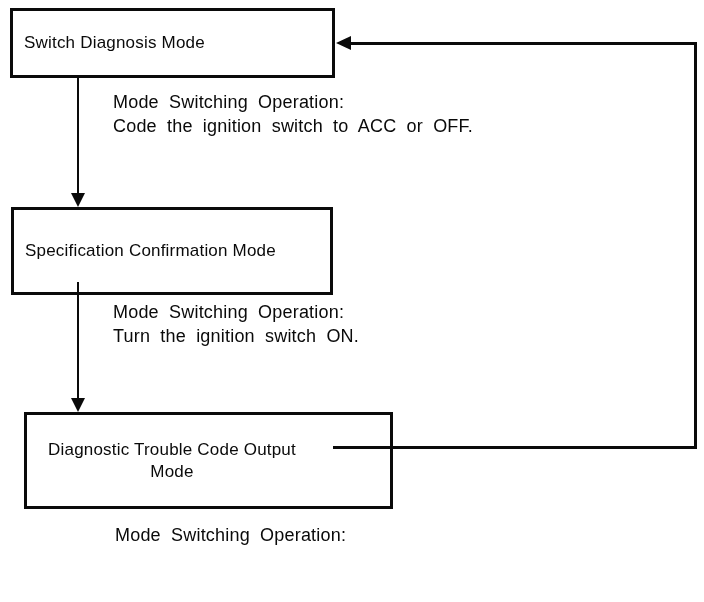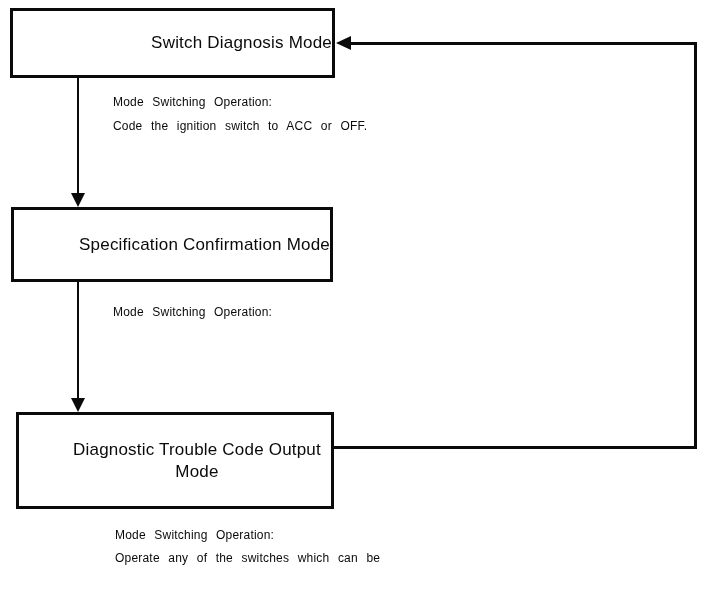"Switch Diagnosis Mode" .node { justify-content: flex-end -> flex-start; padding-left: none -> 11px }
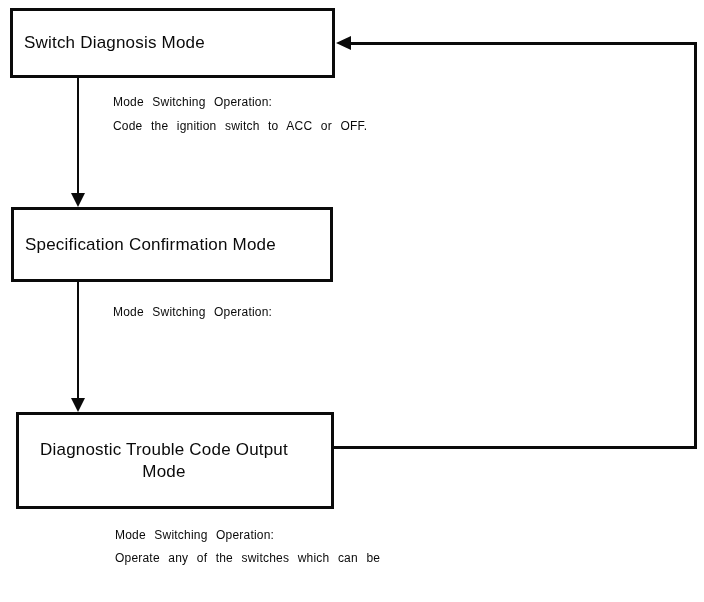"Mode Switching Operation:" .annotation { font-size: 12px -> 18px }
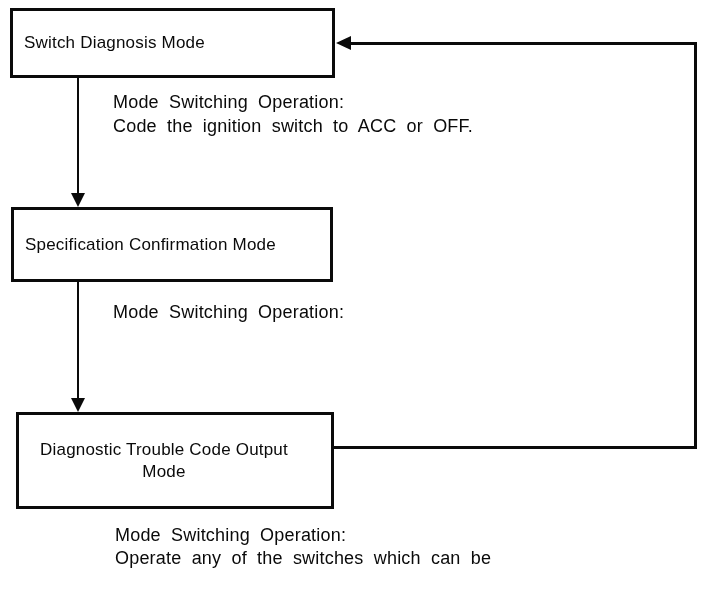"Specification Confirmation Mode" .node-2 { height: 75px -> 88px }
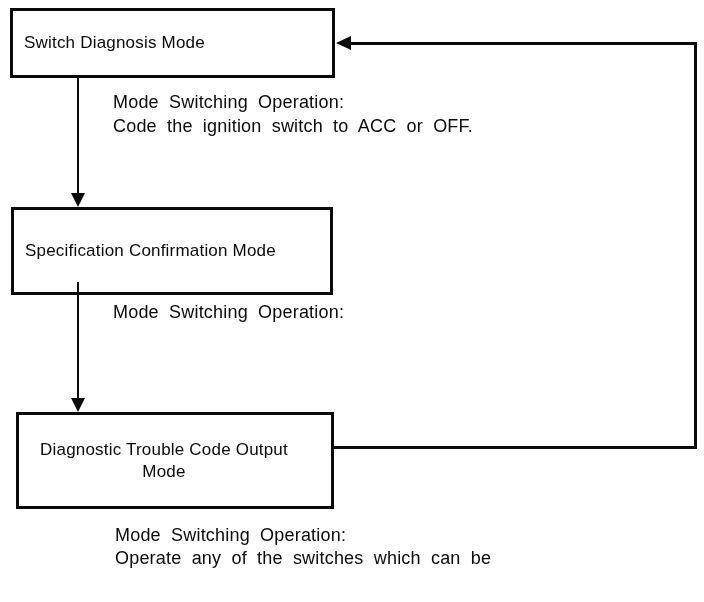"Turn the ignition switch ON." div { html: none -> <div>Turn the ignition switch ON.</div> }
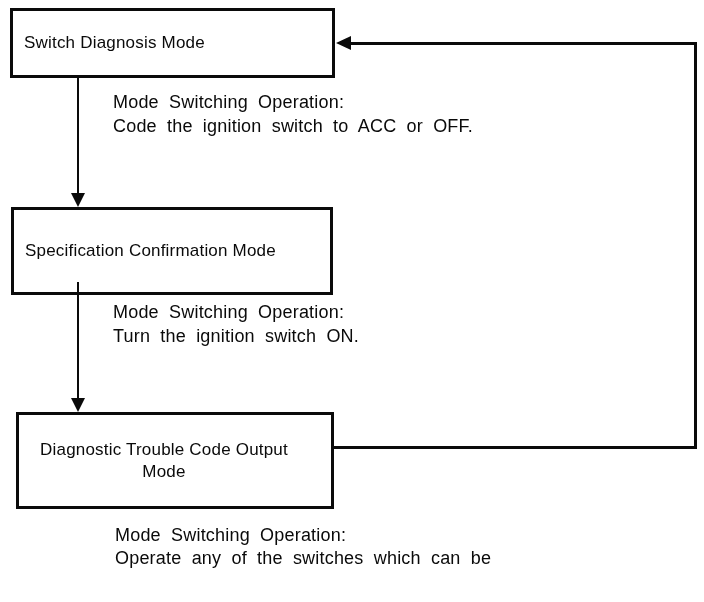"Diagnostic Trouble Code Output Mode" .node-3 { left: 16px -> 24px; width: 318px -> 369px }
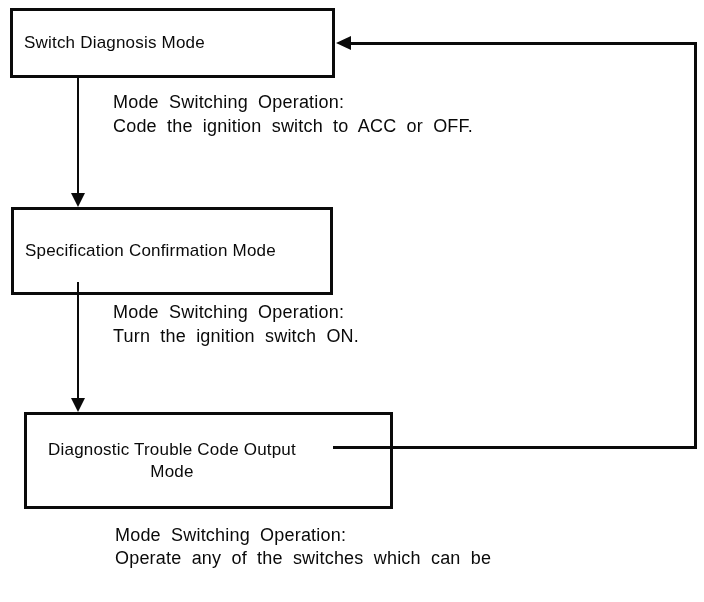"Operate any of the switches" div { html: <div>Operate any of the switches which can be</div> -> none }
